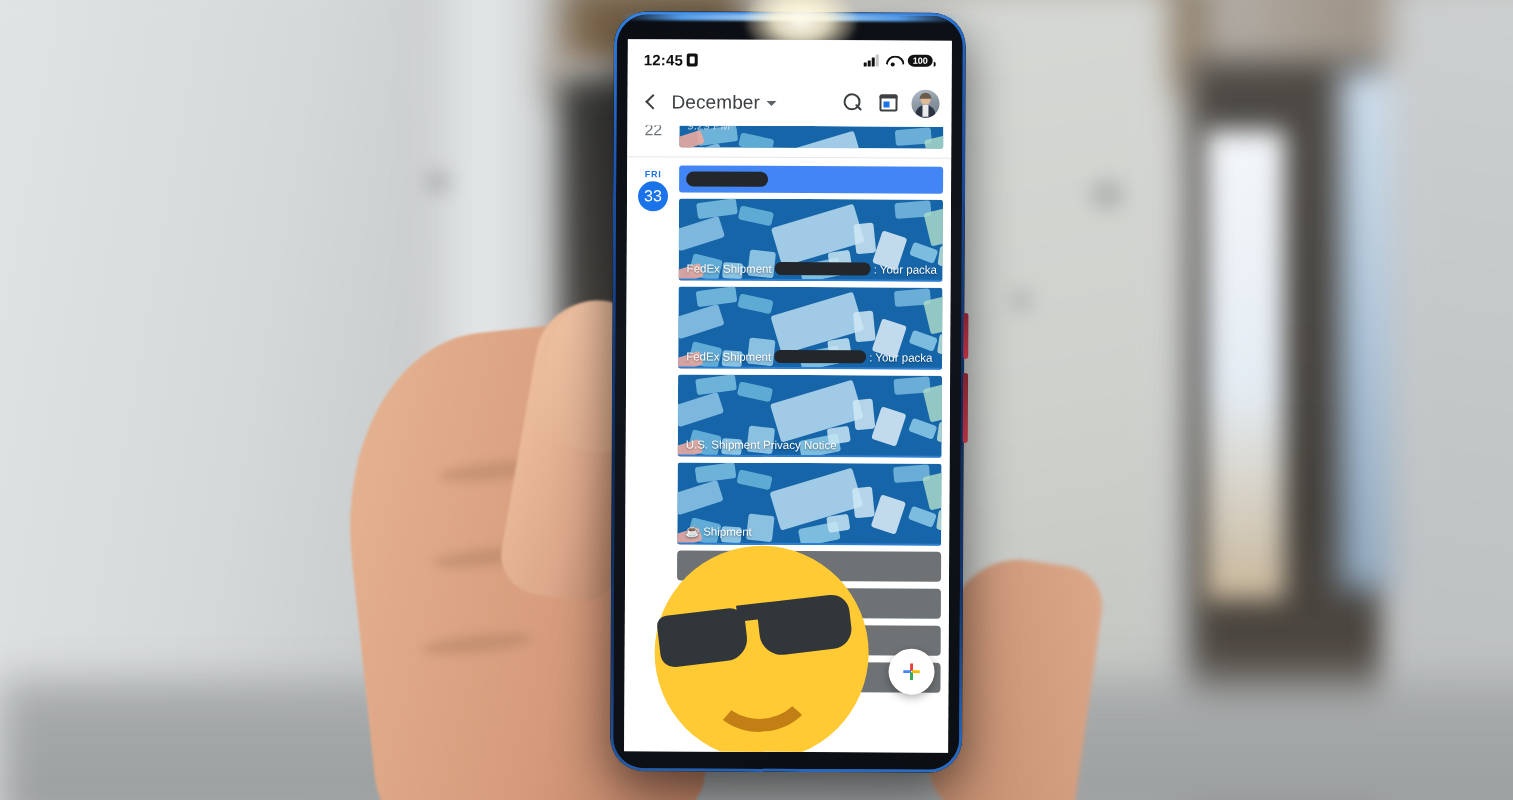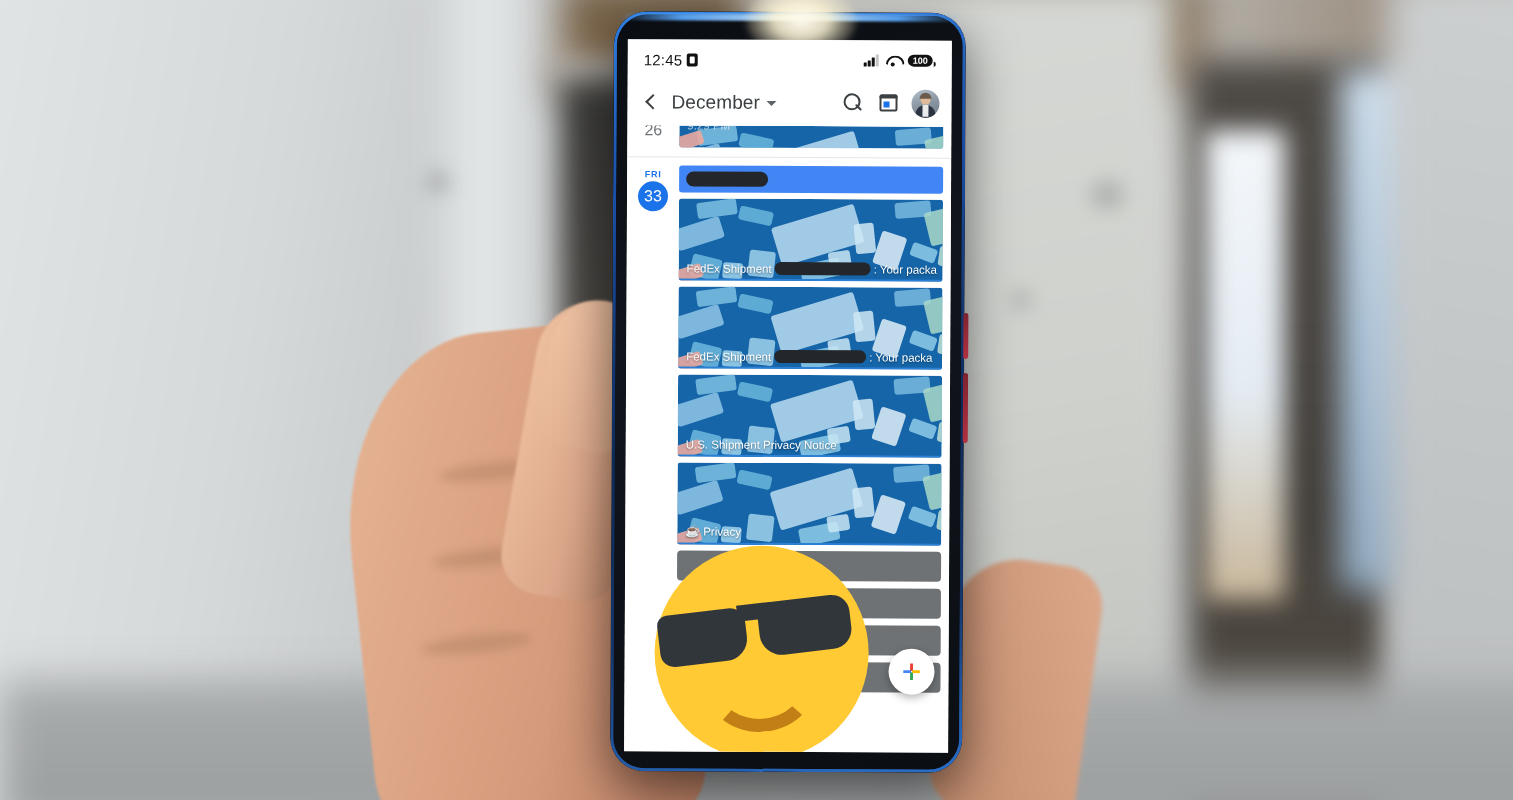"12:45" .clock { font-weight: normal -> bold }
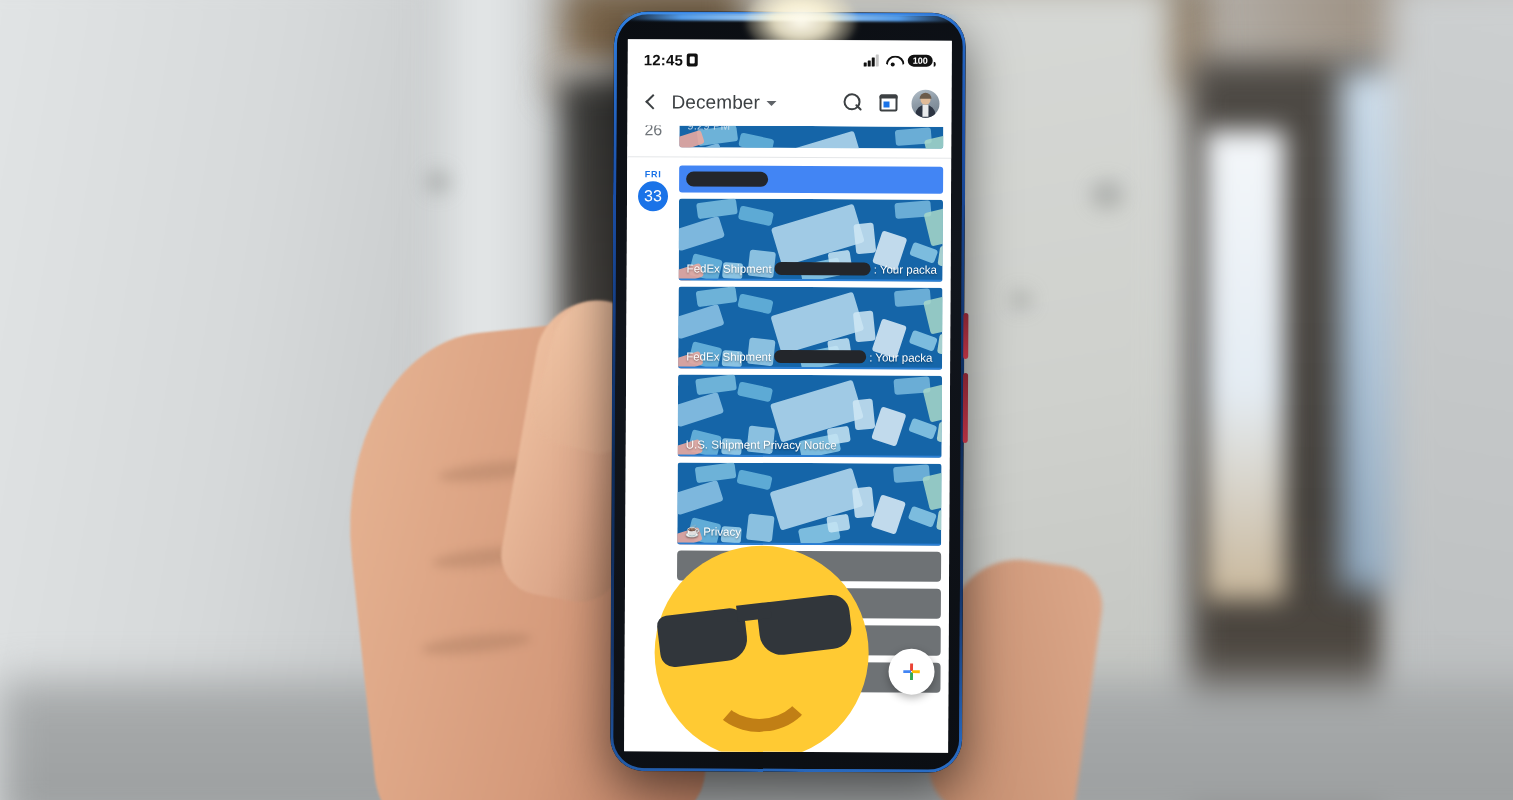"26" div.dnum-plain { text: 26 -> 22 }
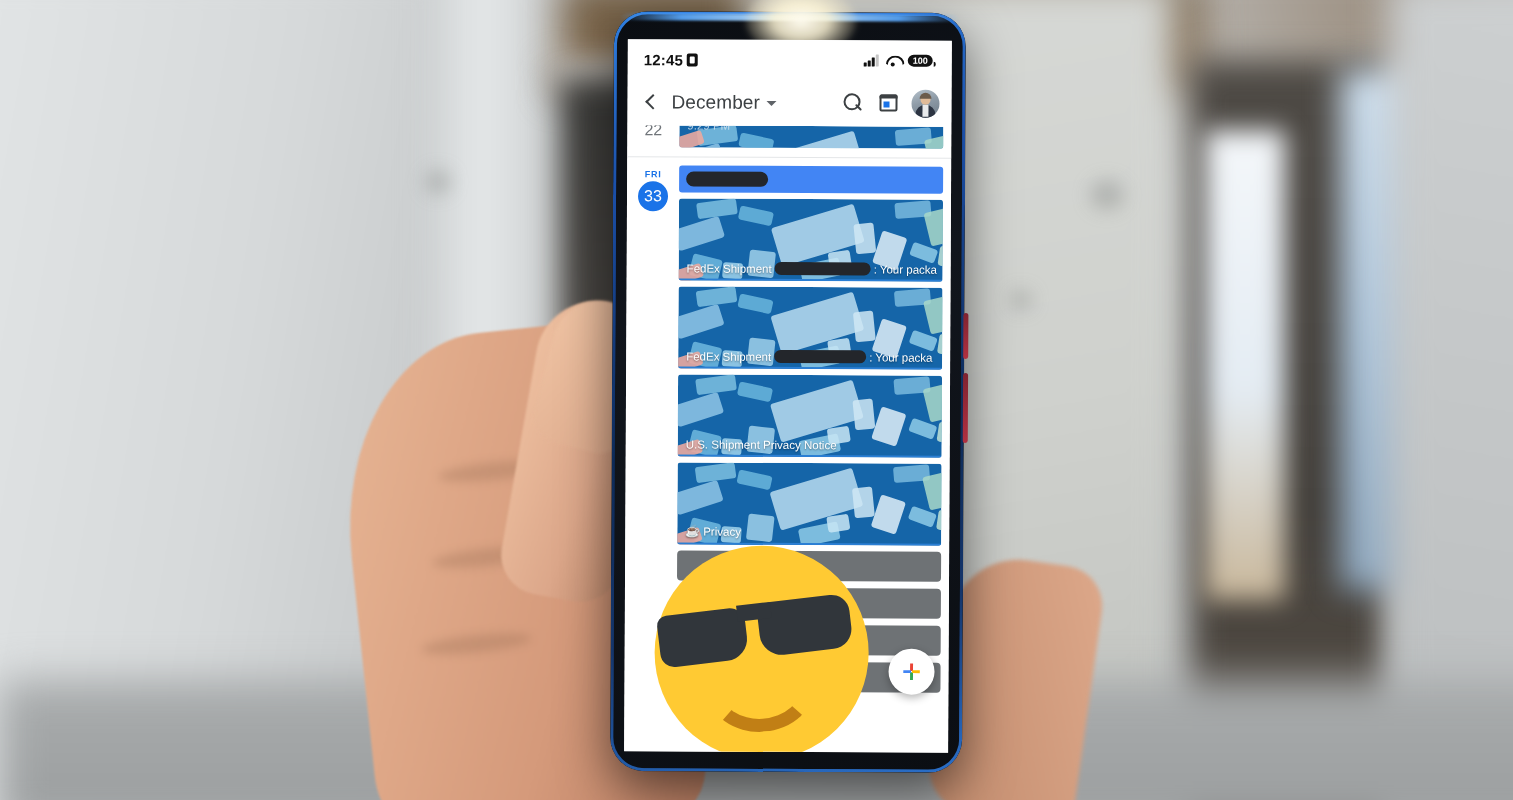"Privacy" span { text: Privacy -> Shipment }
